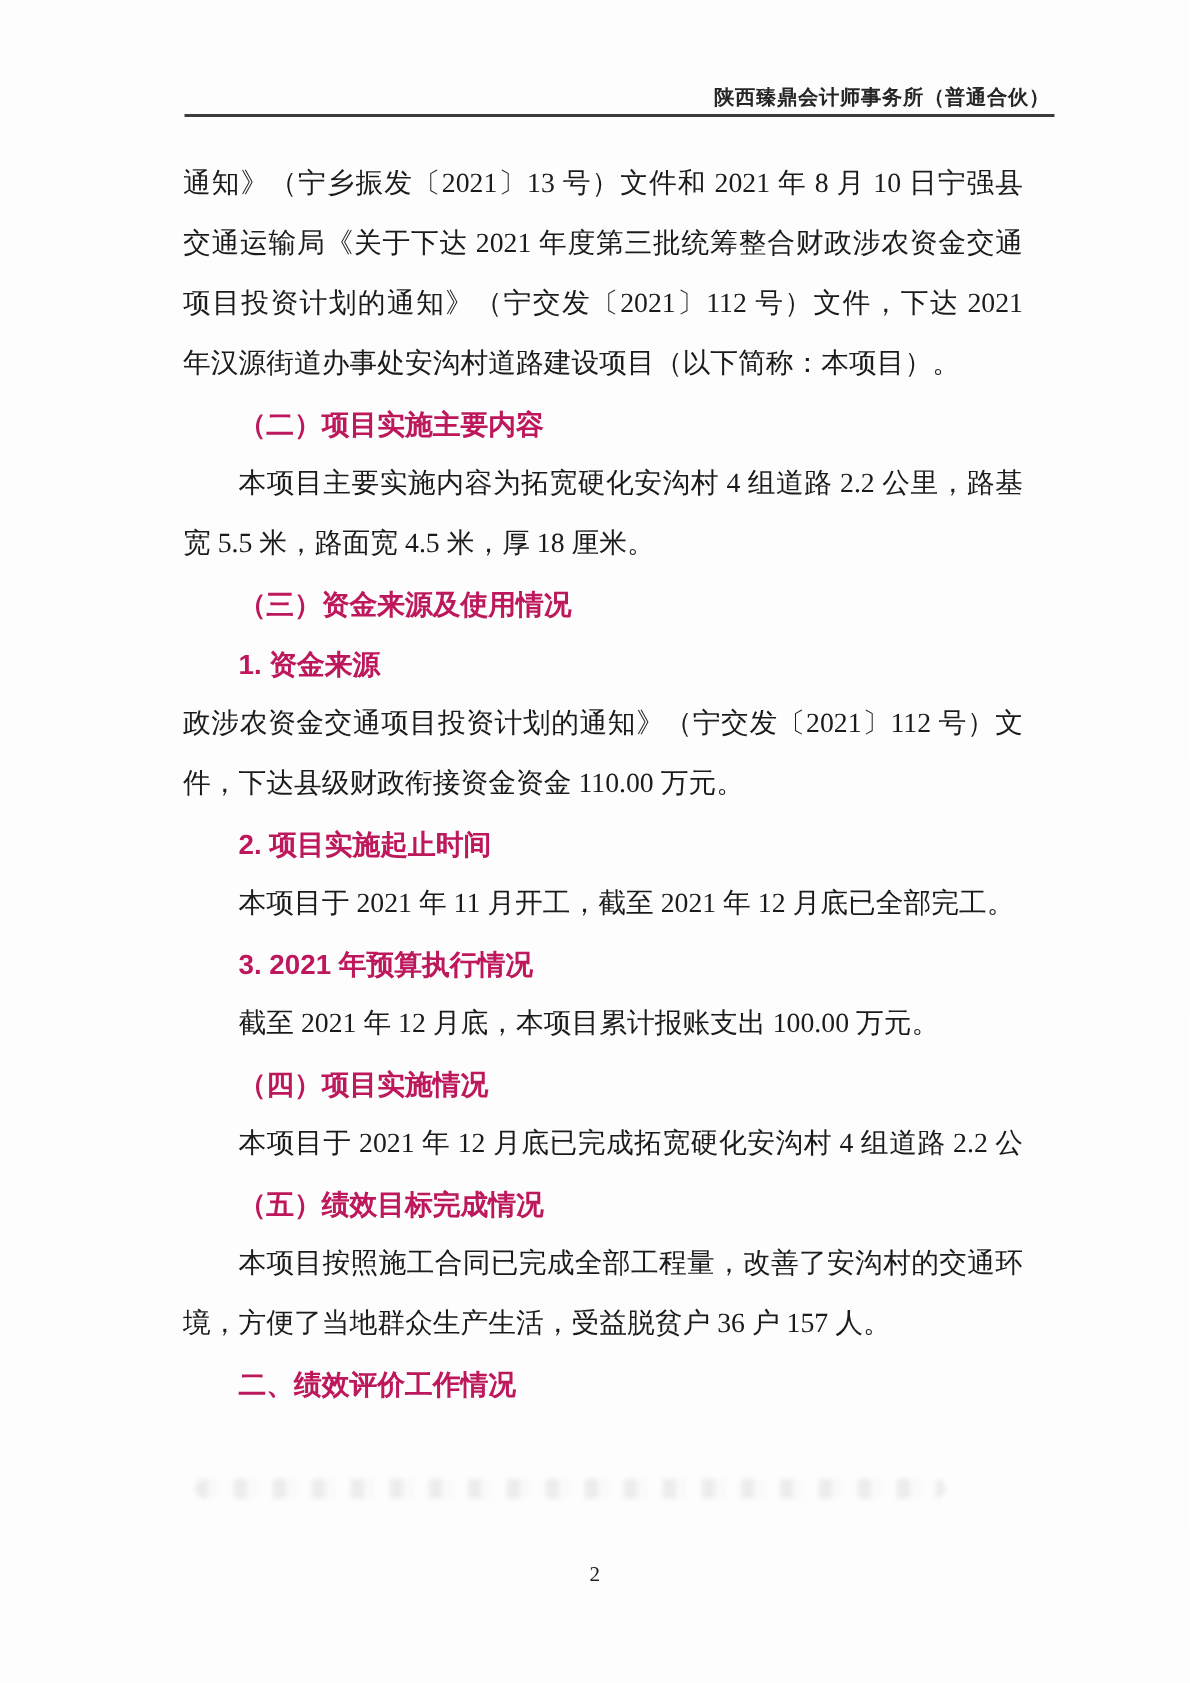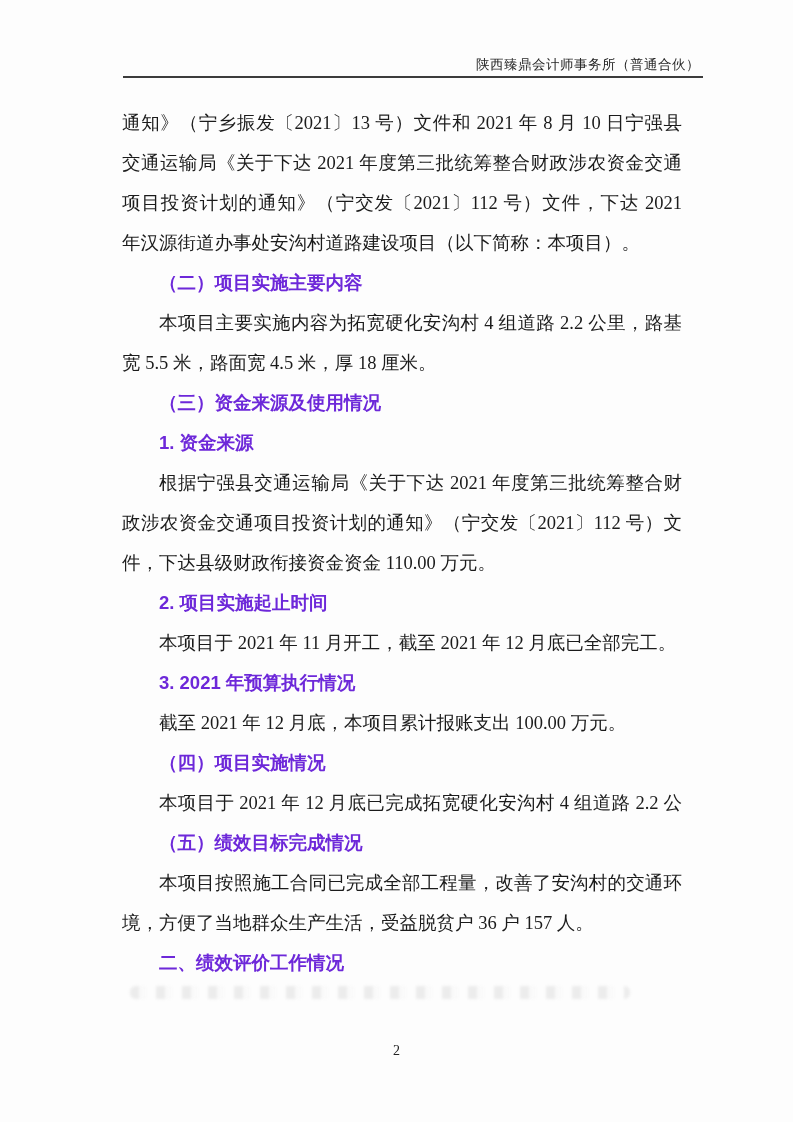"陕西臻鼎会计师事务所（普通合伙）" .header-text { font-weight: 400 -> 700 }
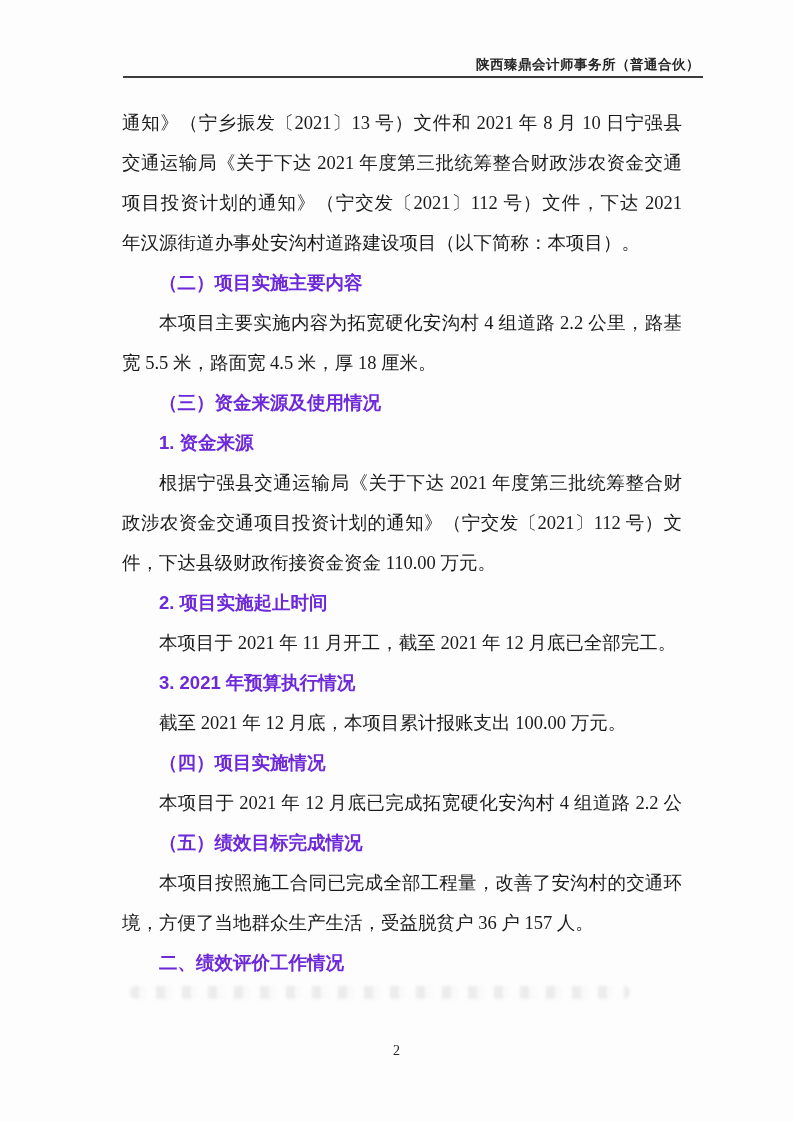"（二）项目实施主要内容" .heading { color: #6d28d9 -> #be185d }
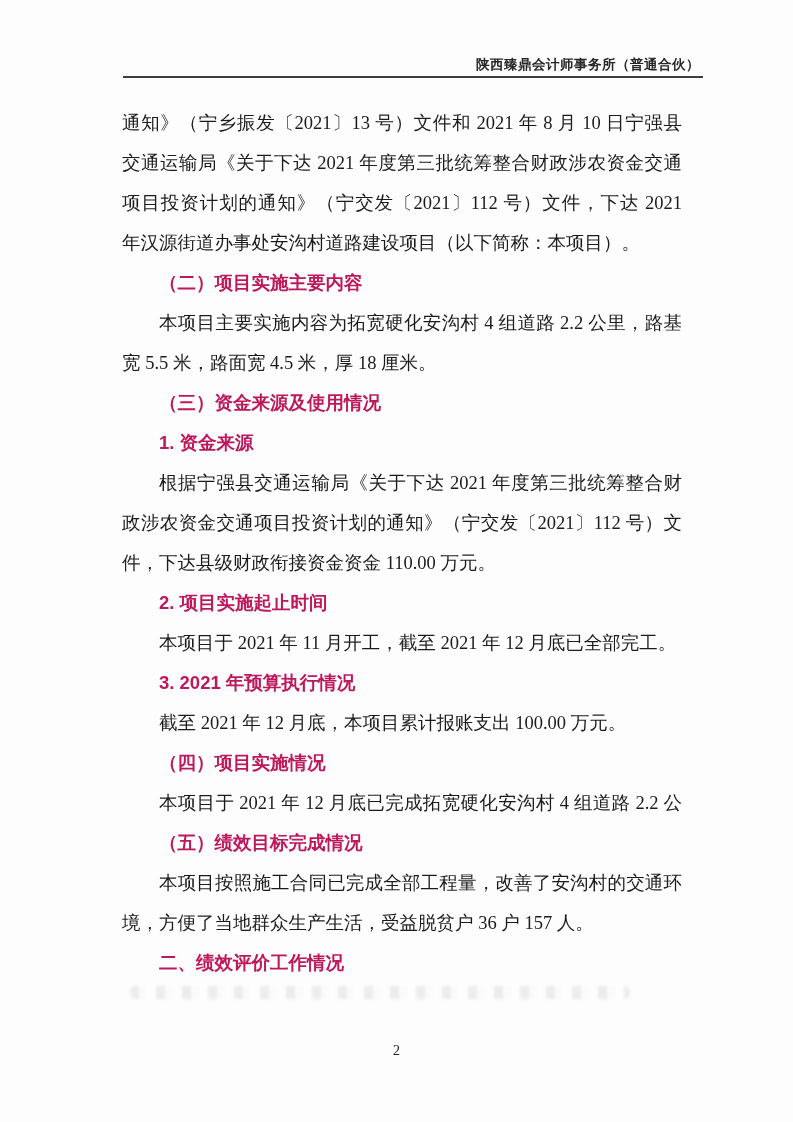"根据宁强县交通运输局《关于下达 2021 年度第三批统筹整合财" div.jline { html: <div>根据宁强县交通运输局《关于下达 2021 年度第三批统筹整合财</div> -> none }
